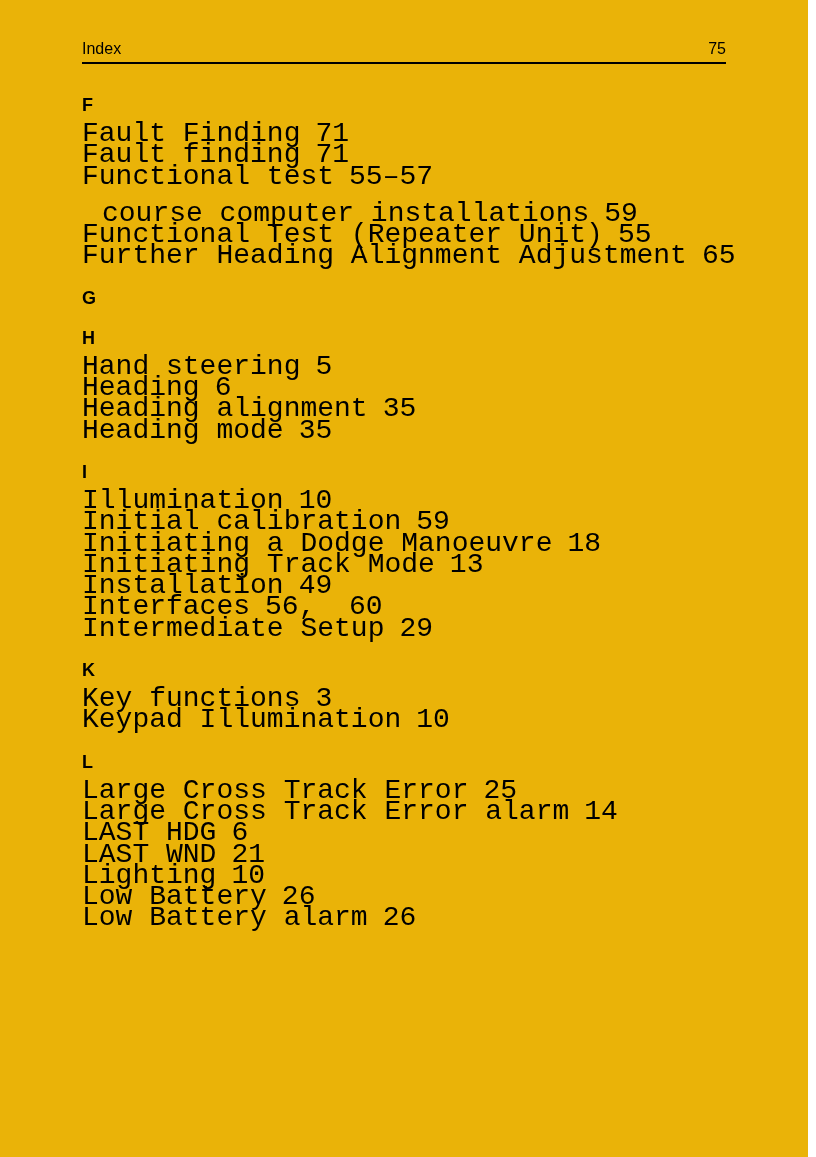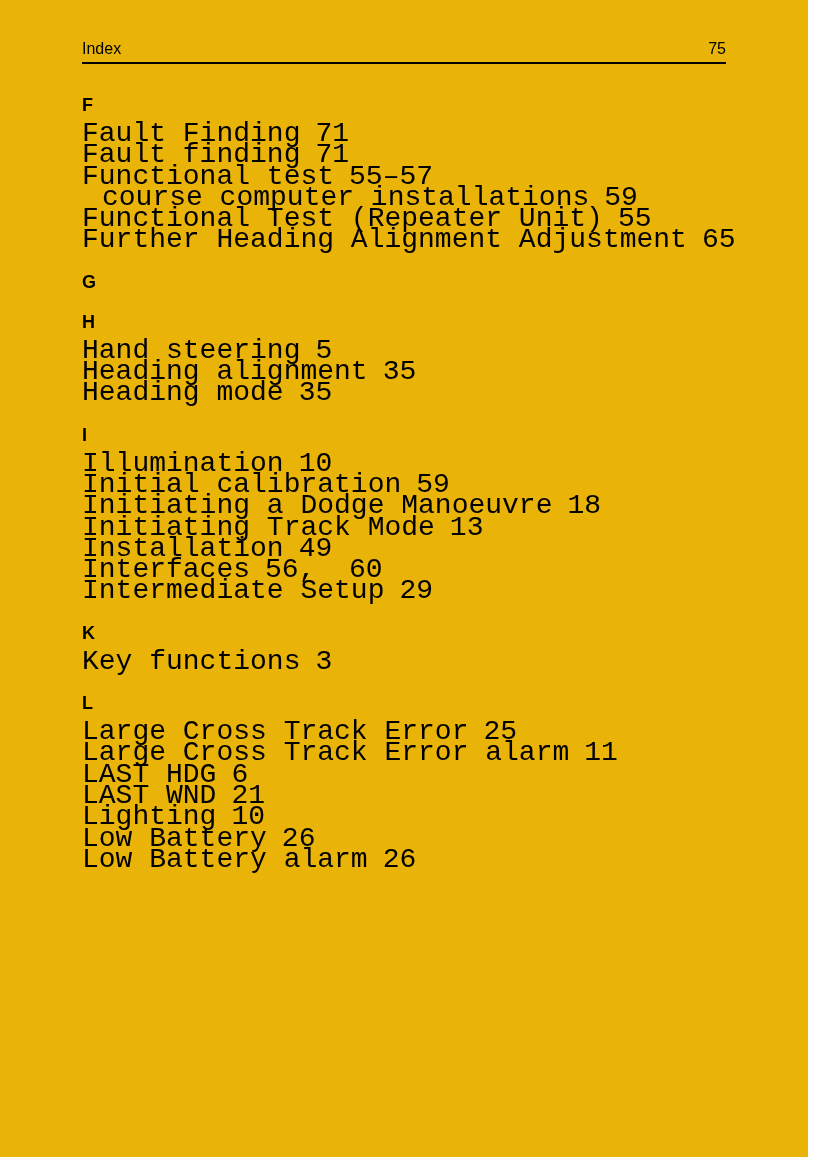"course computer installations 59" .entry.indent { margin-top: none -> 16px }
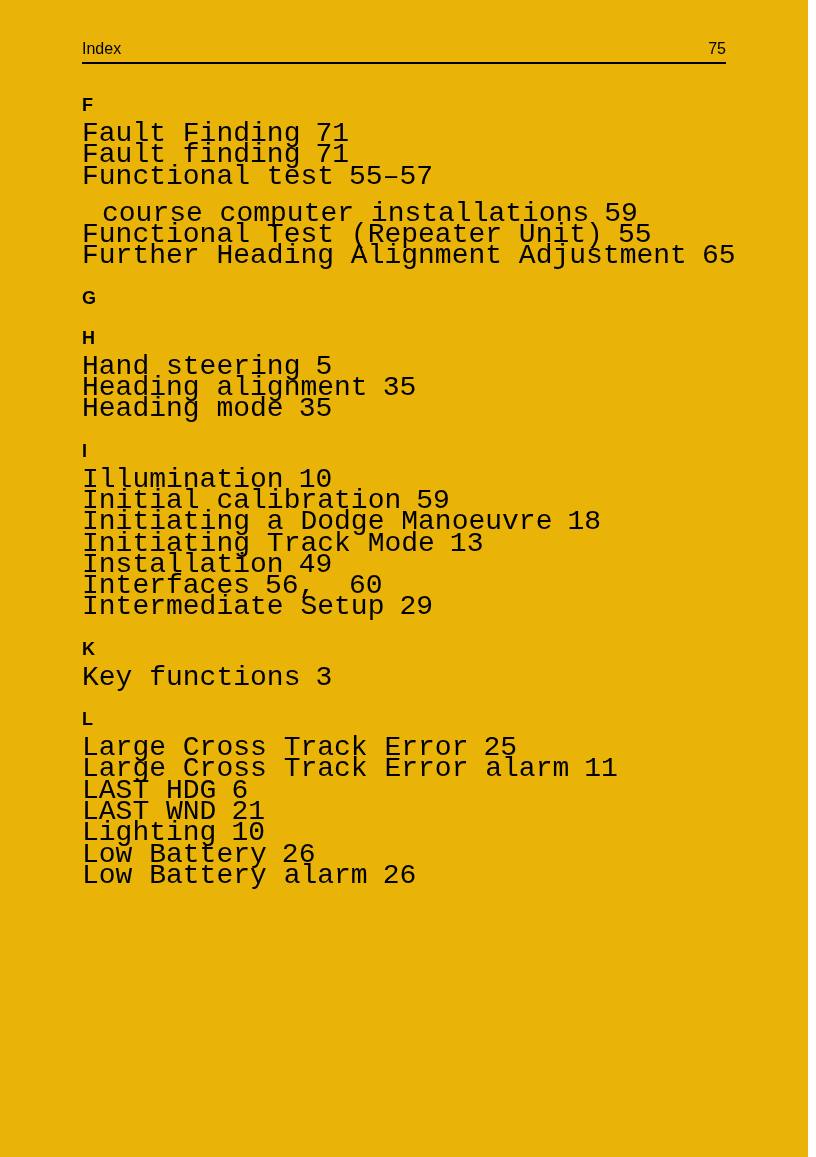"Heading 6" div.entry { html: none -> <div><span>Heading</span><span>6</span></div> }
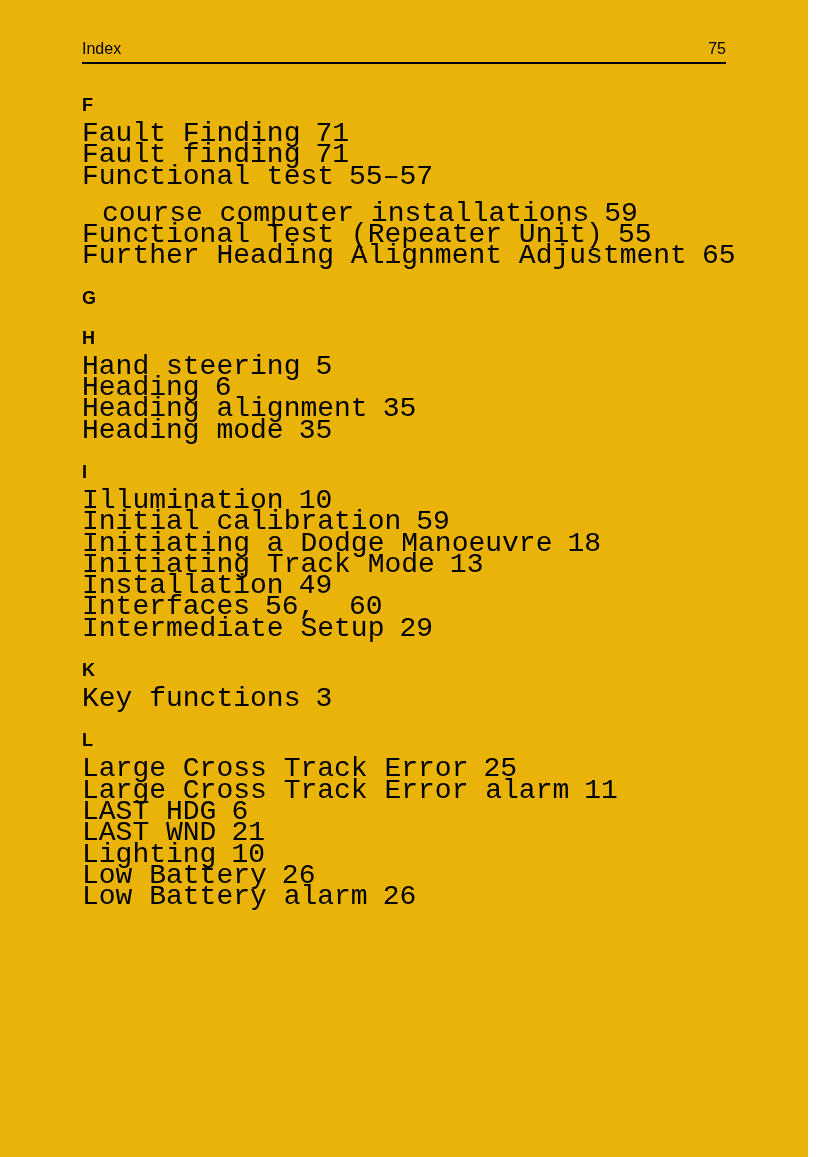"Keypad Illumination 10" div.entry { html: none -> <div><span>Keypad Illumination</span><span>10</span></div> }
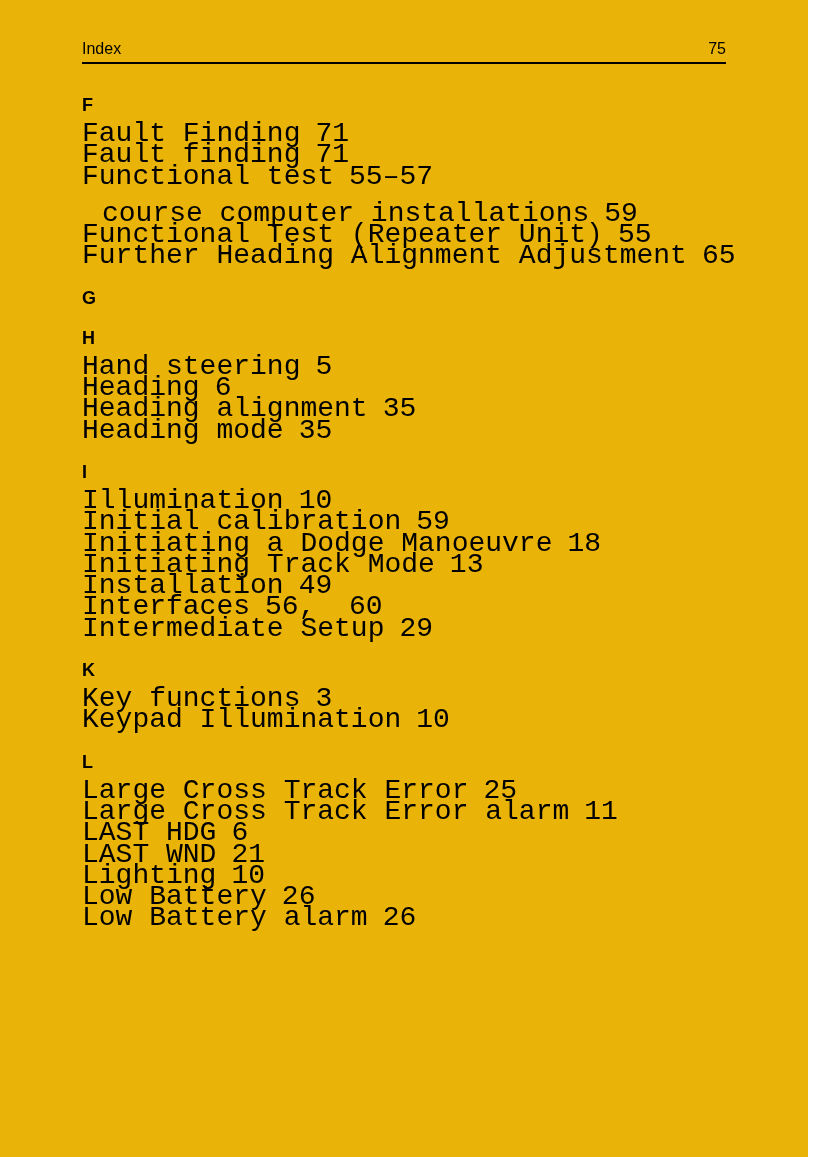"11" span.pages { text: 11 -> 14 }
